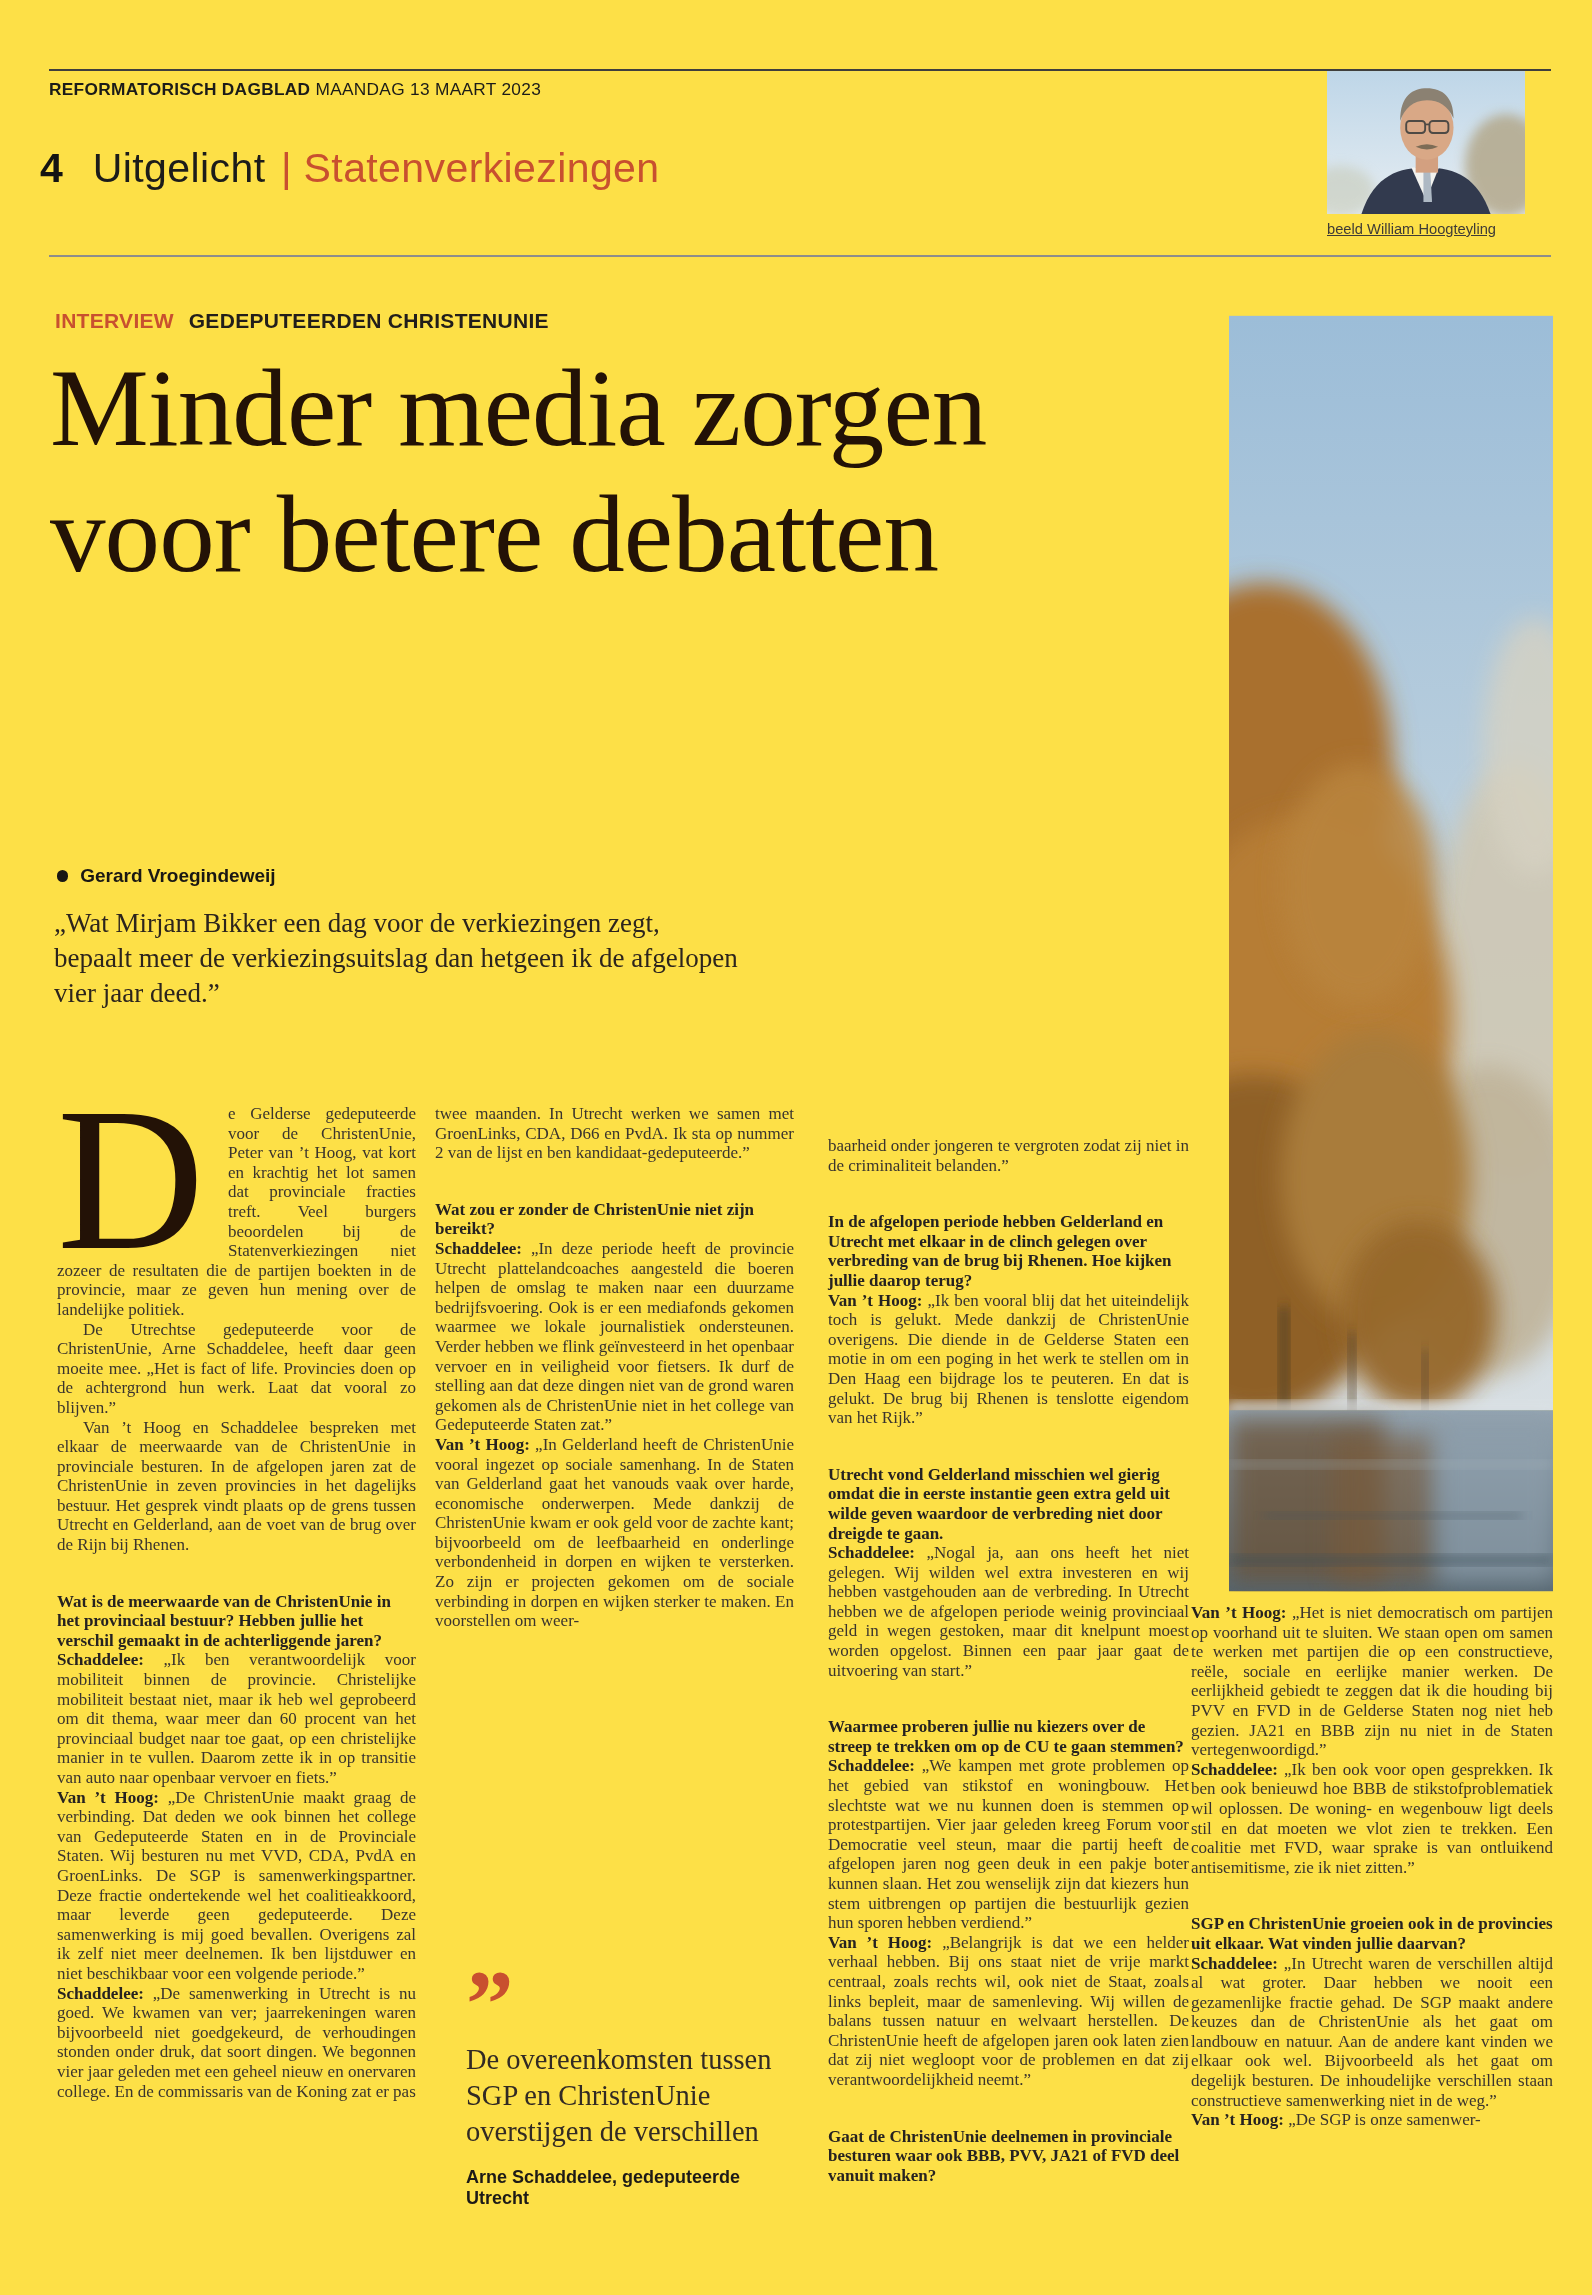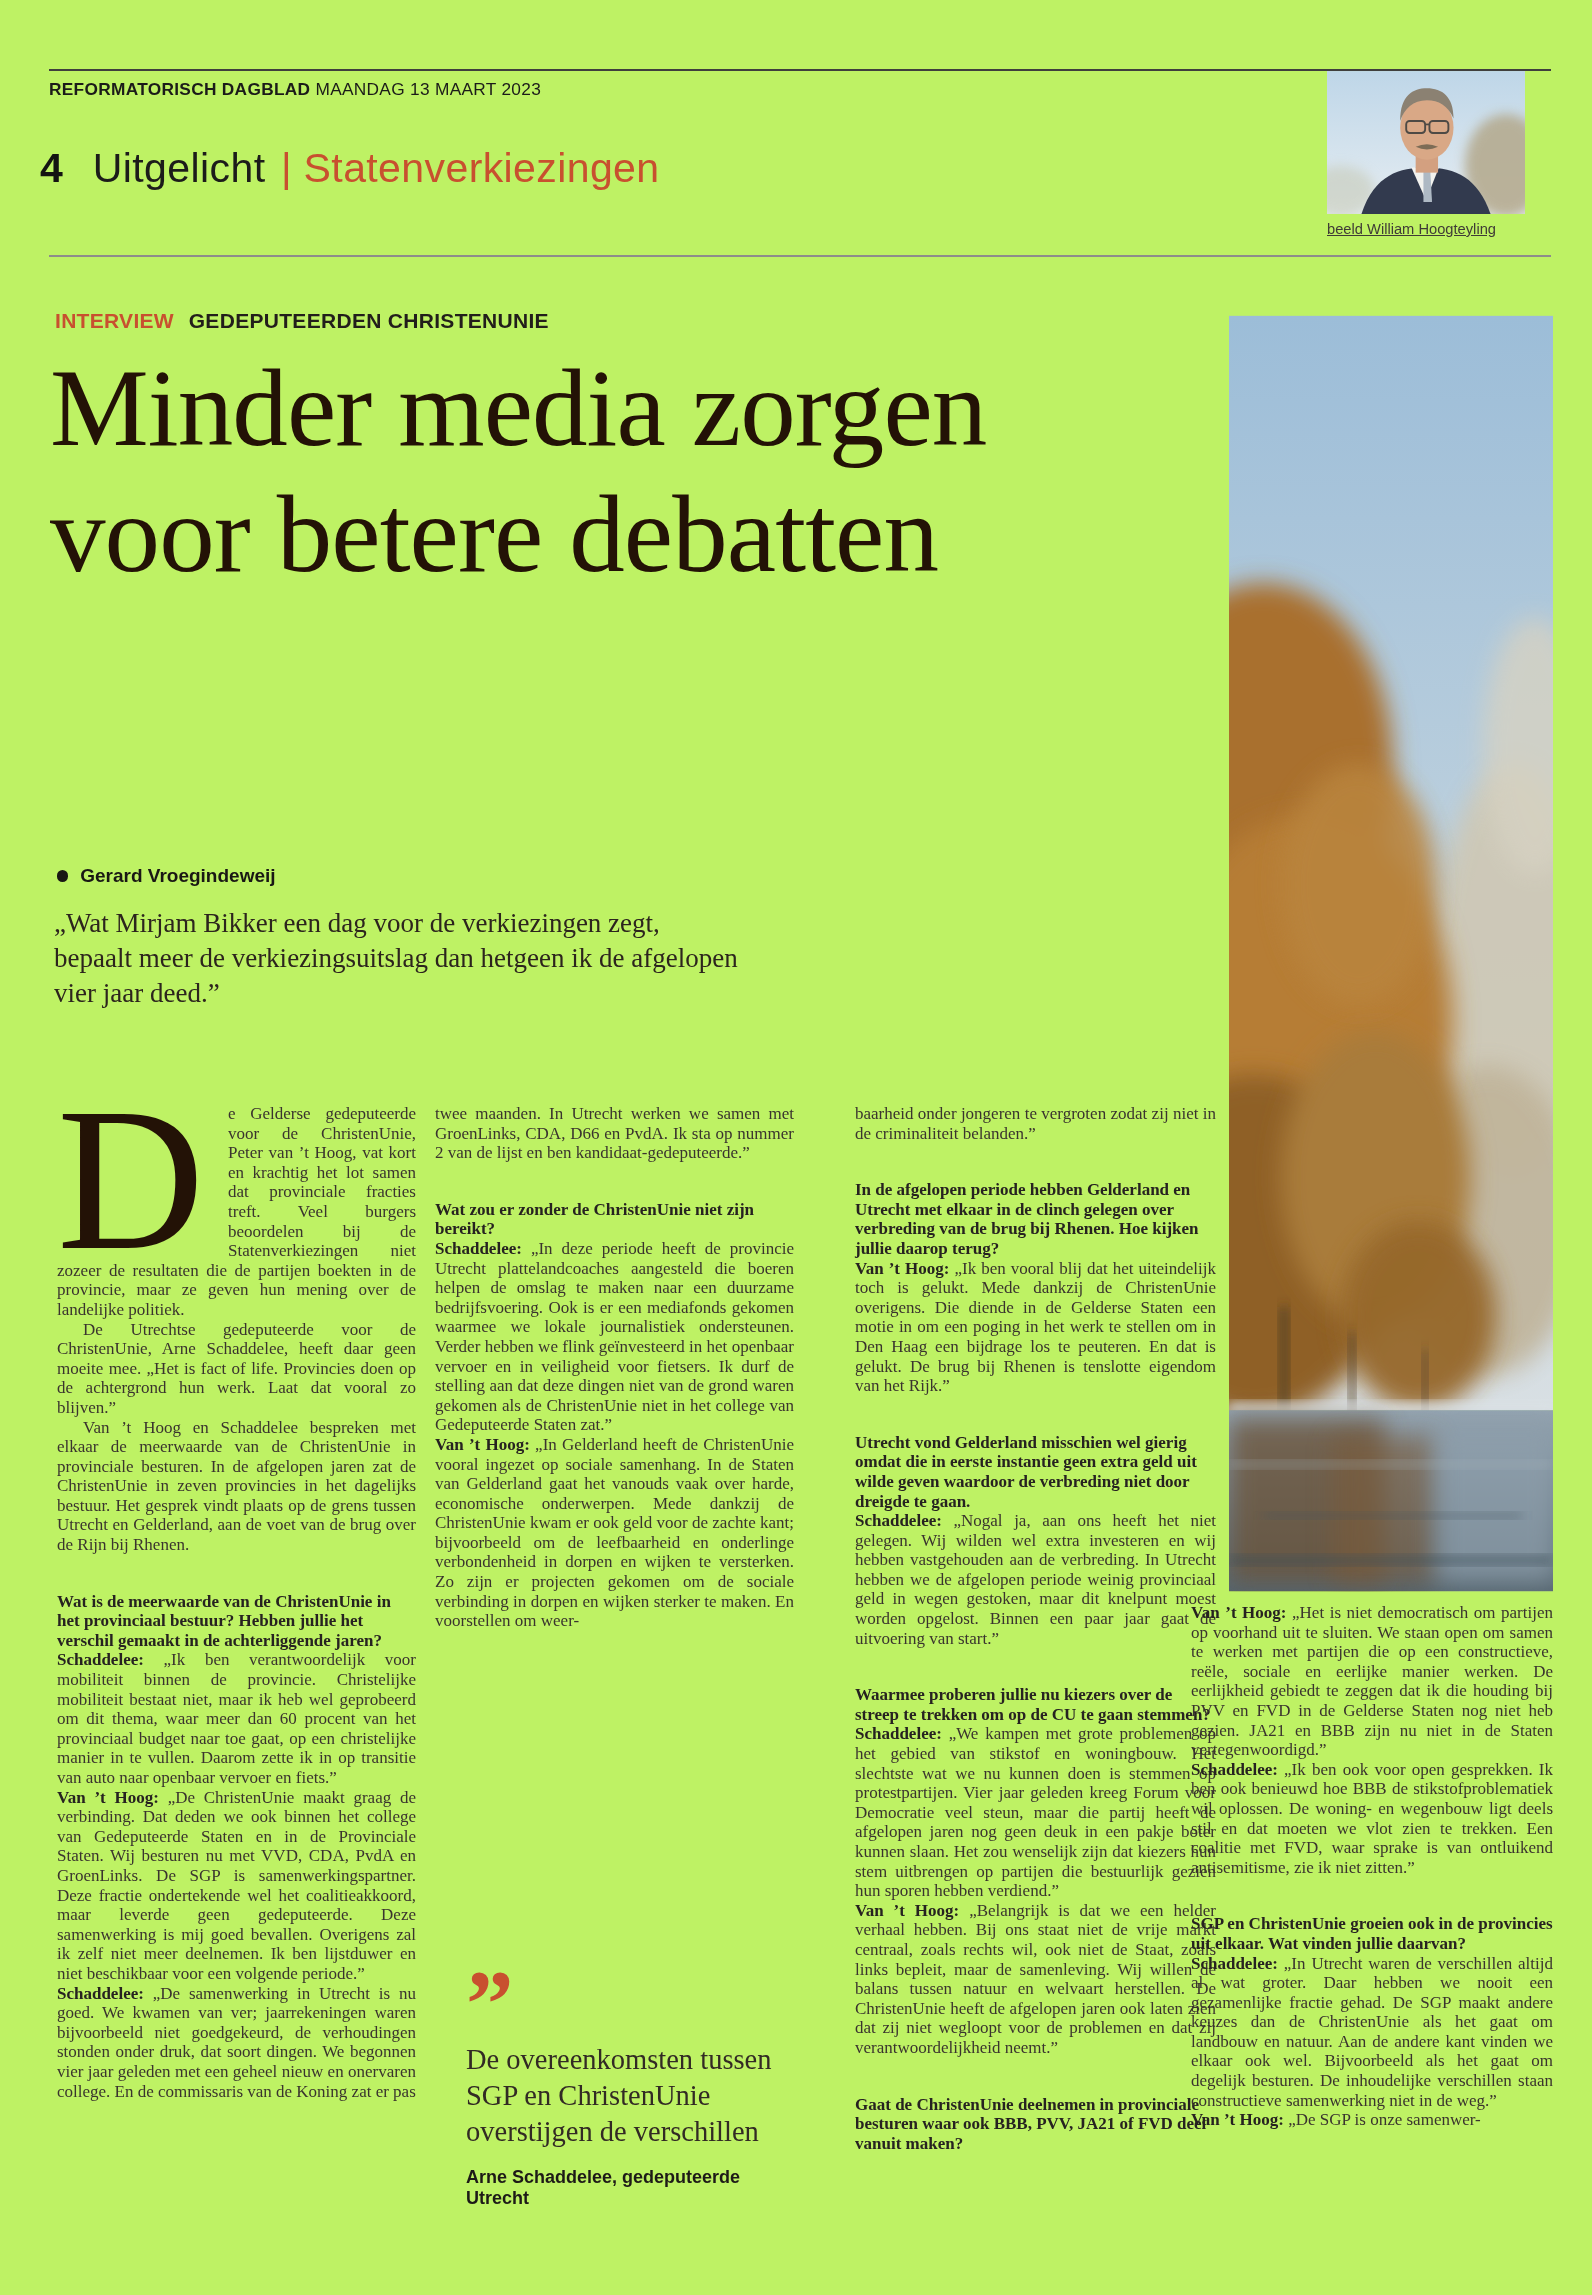"REFORMATORISCH DAGBLAD MAANDAG 13 MAART" .page { background: #bef264 -> #fde047 }
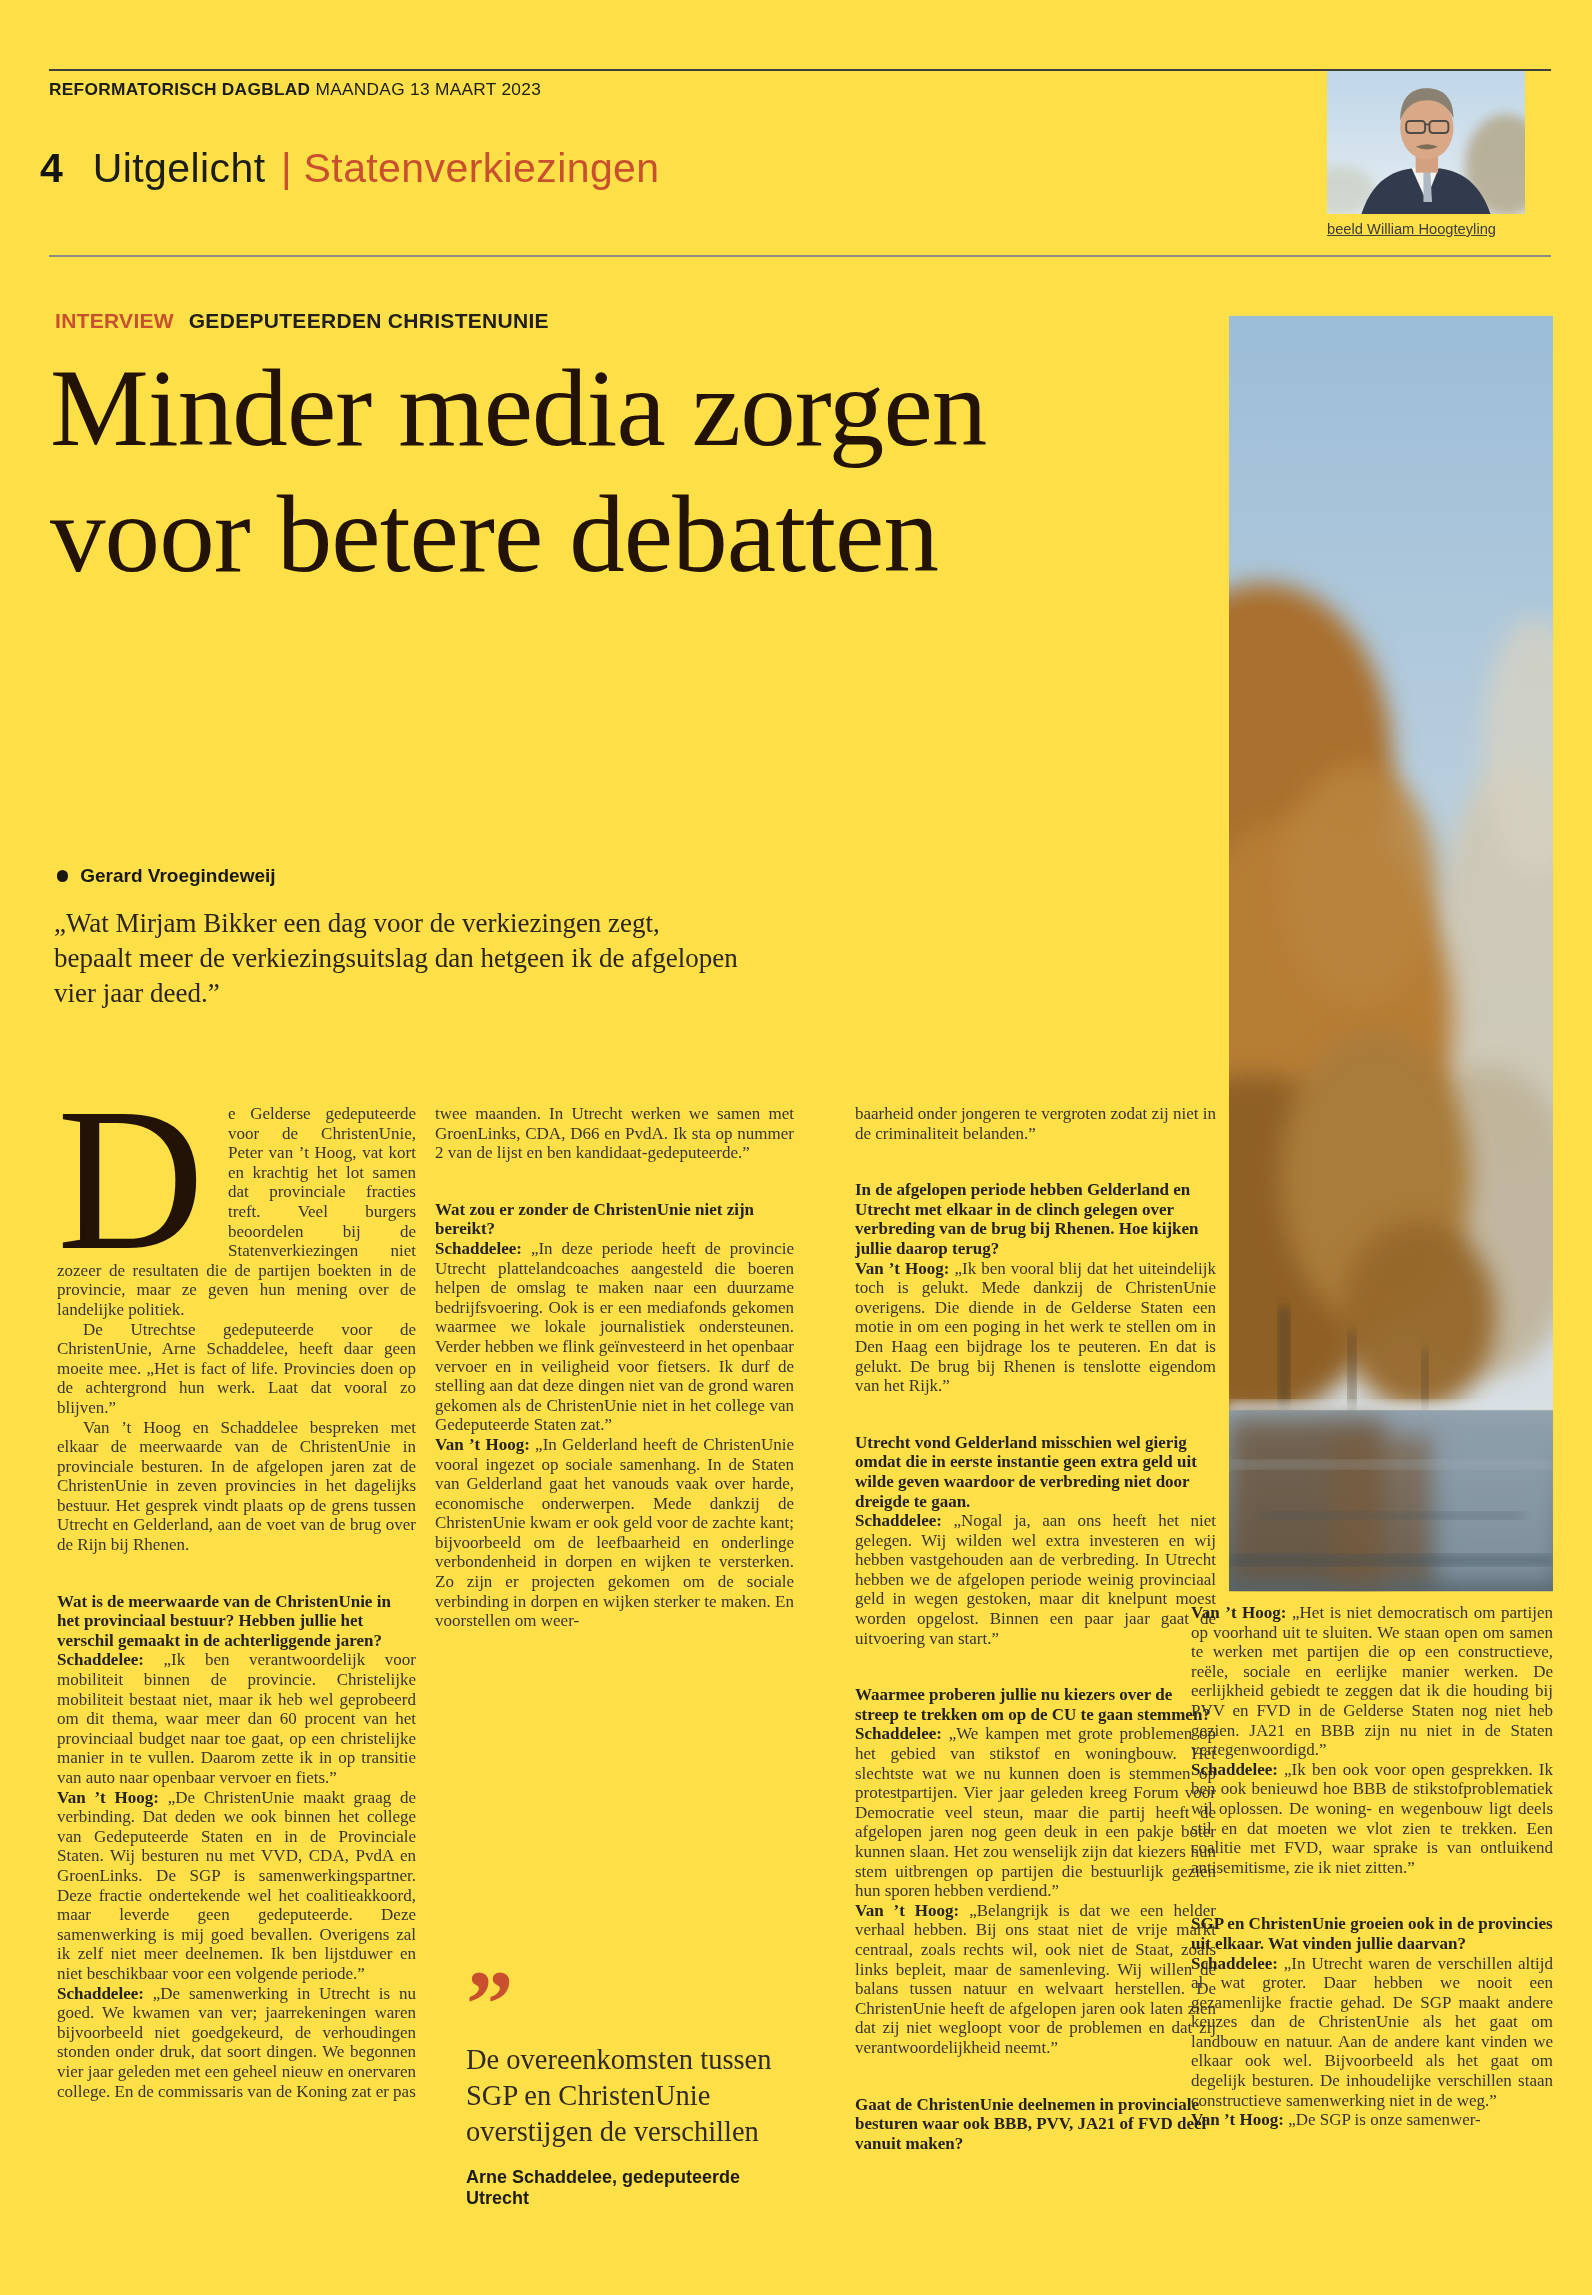"baarheid onder jongeren te vergroten" #col-2 { left: 855px -> 828px; margin-top: none -> 32px }
